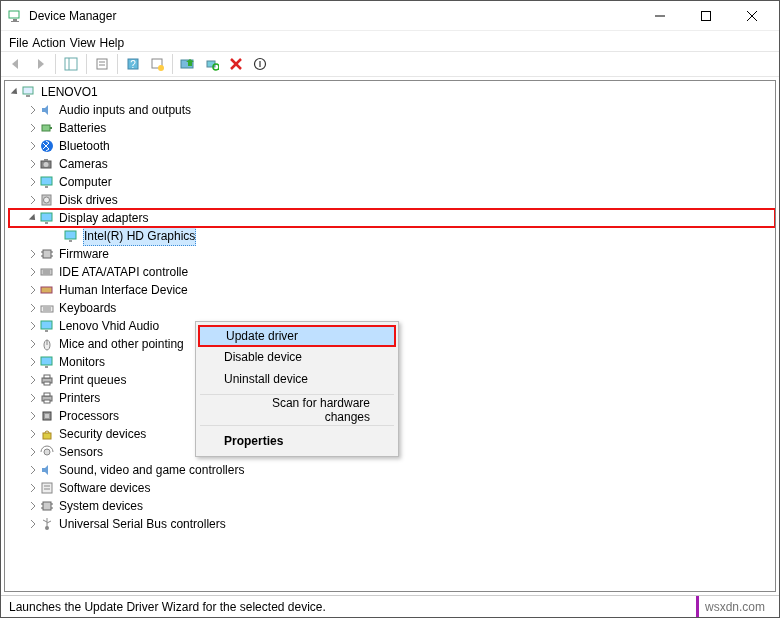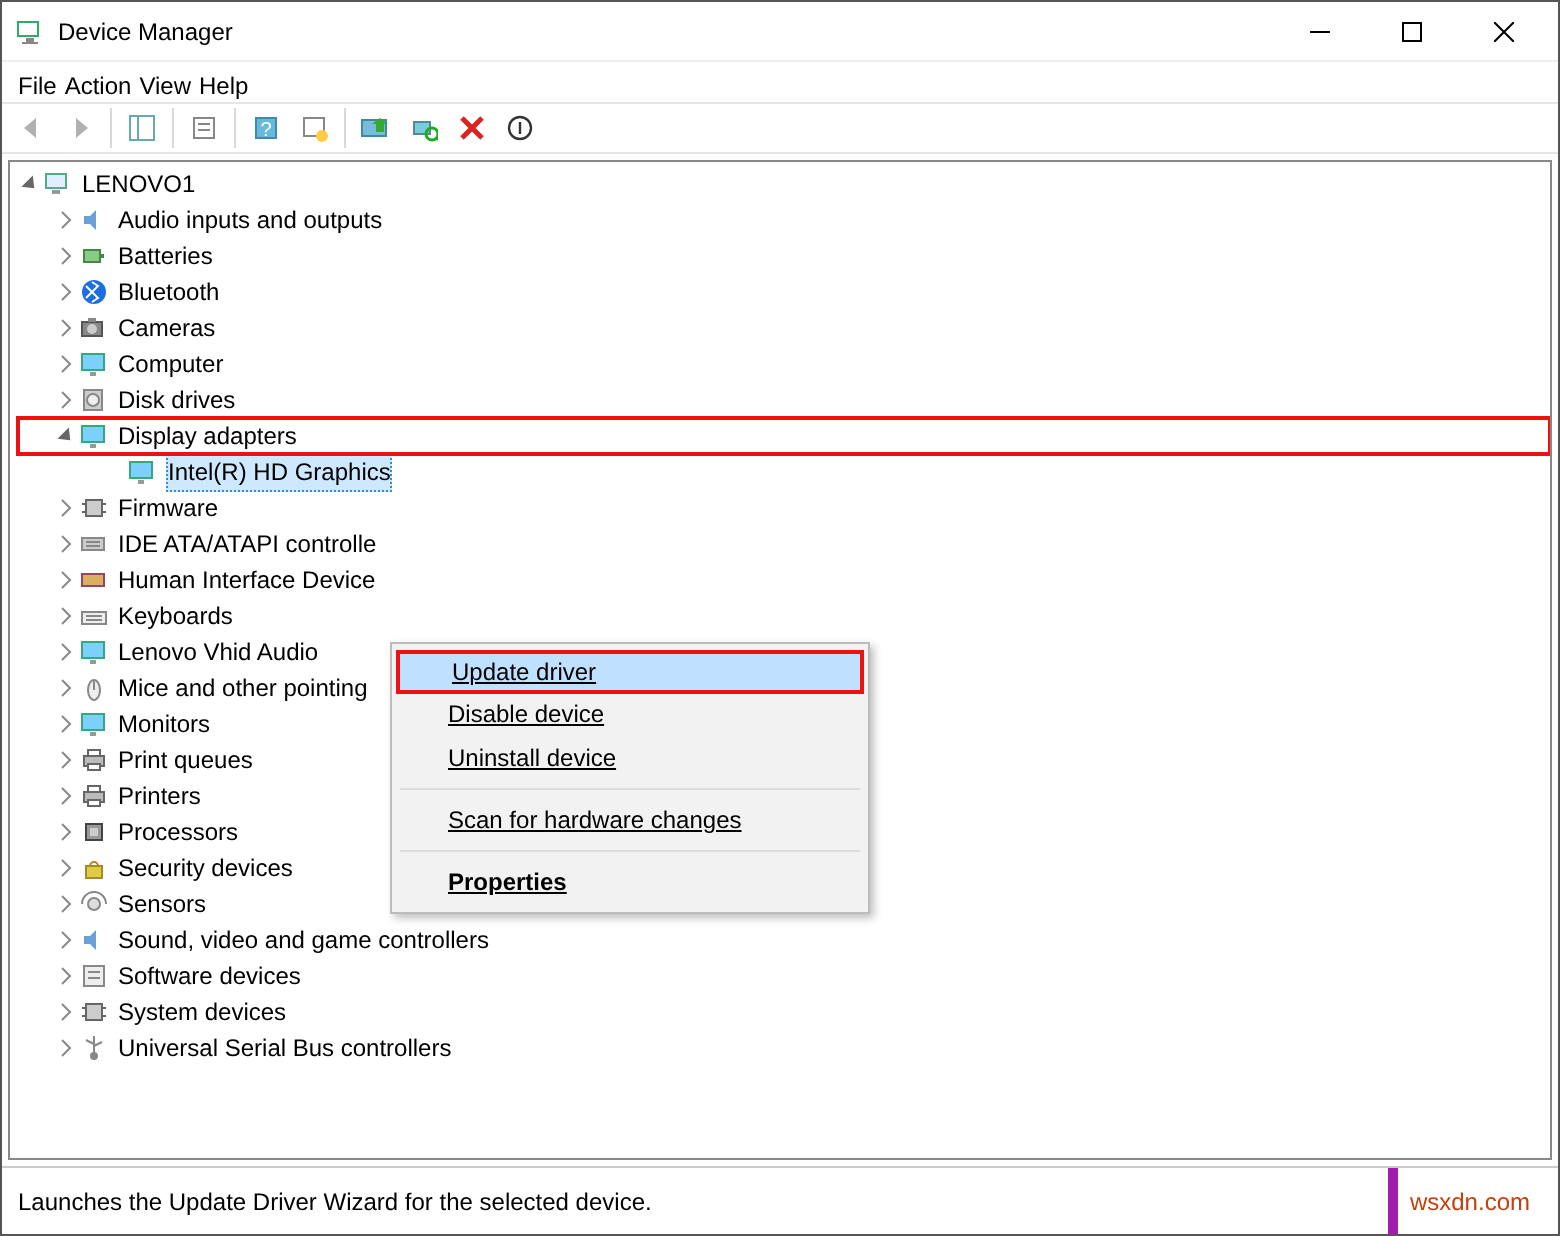"Update driver" .ctxmenu { text-decoration: underline -> none; width: 240px -> 204px }
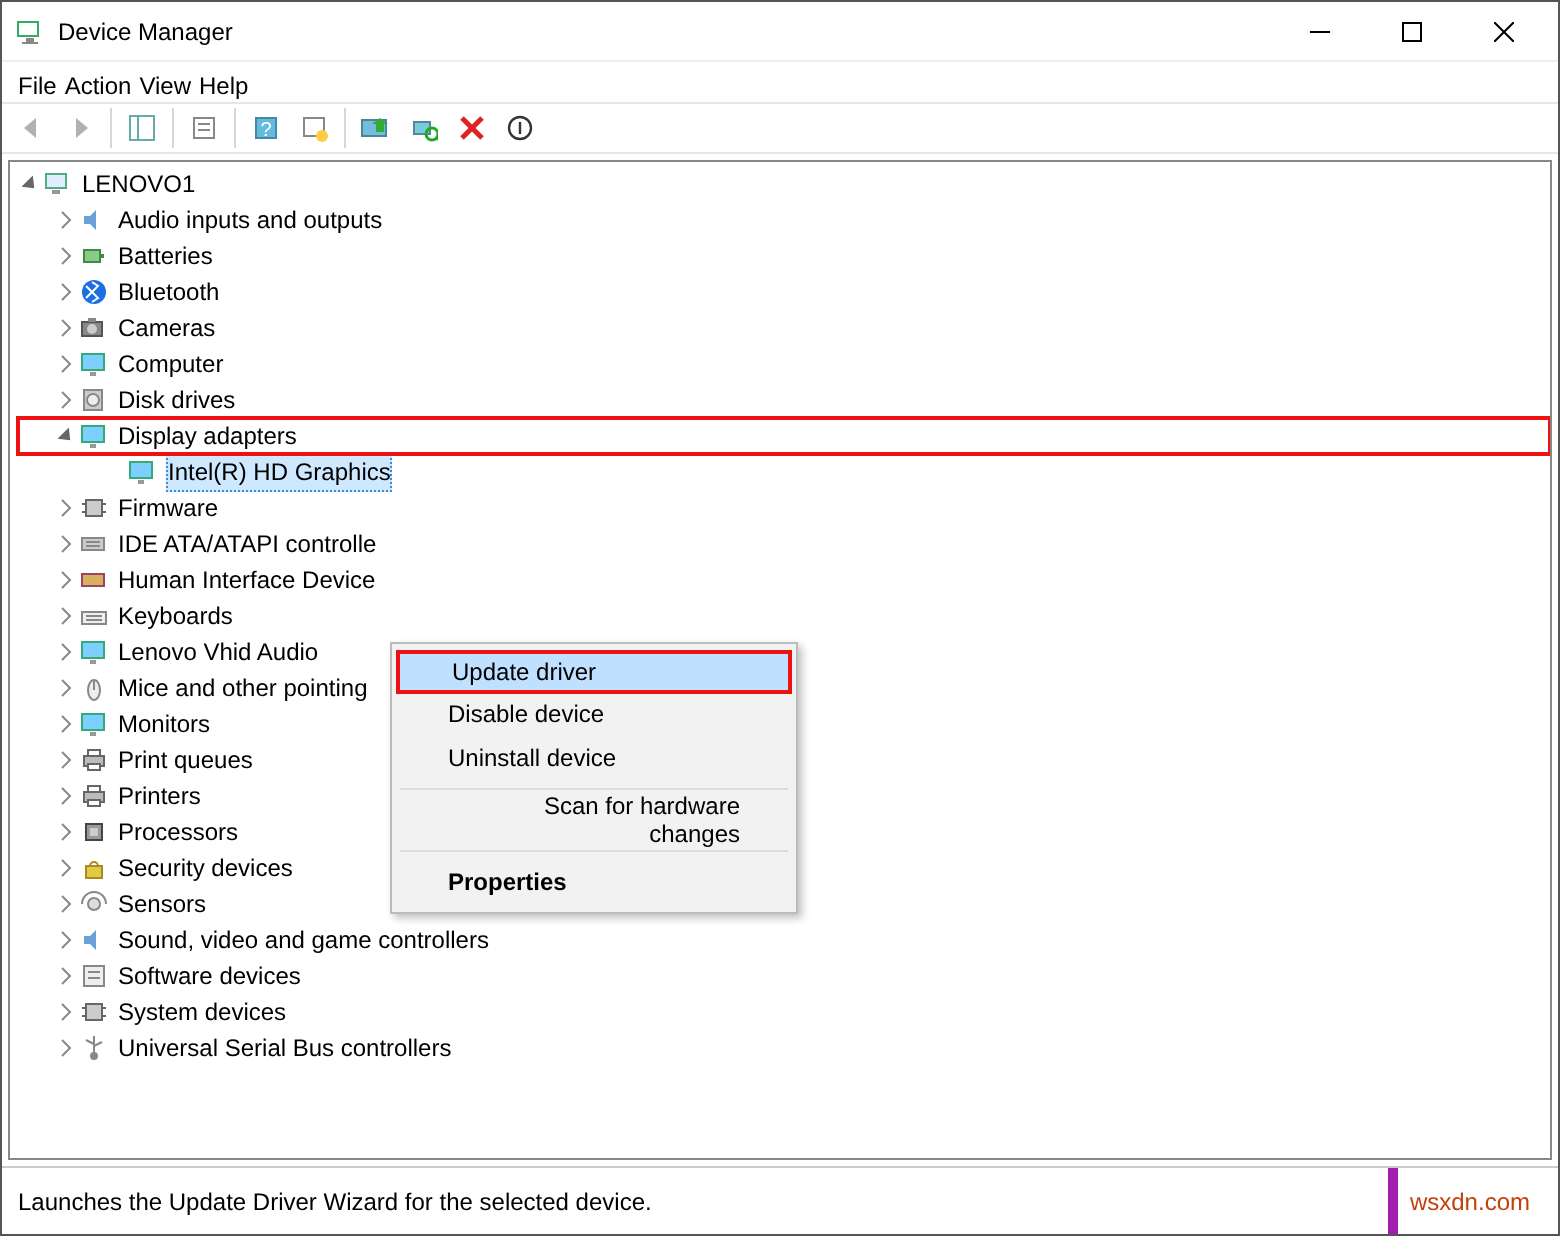"Launches the Update Driver Wizard" .statusbar { height: 34px -> 22px }
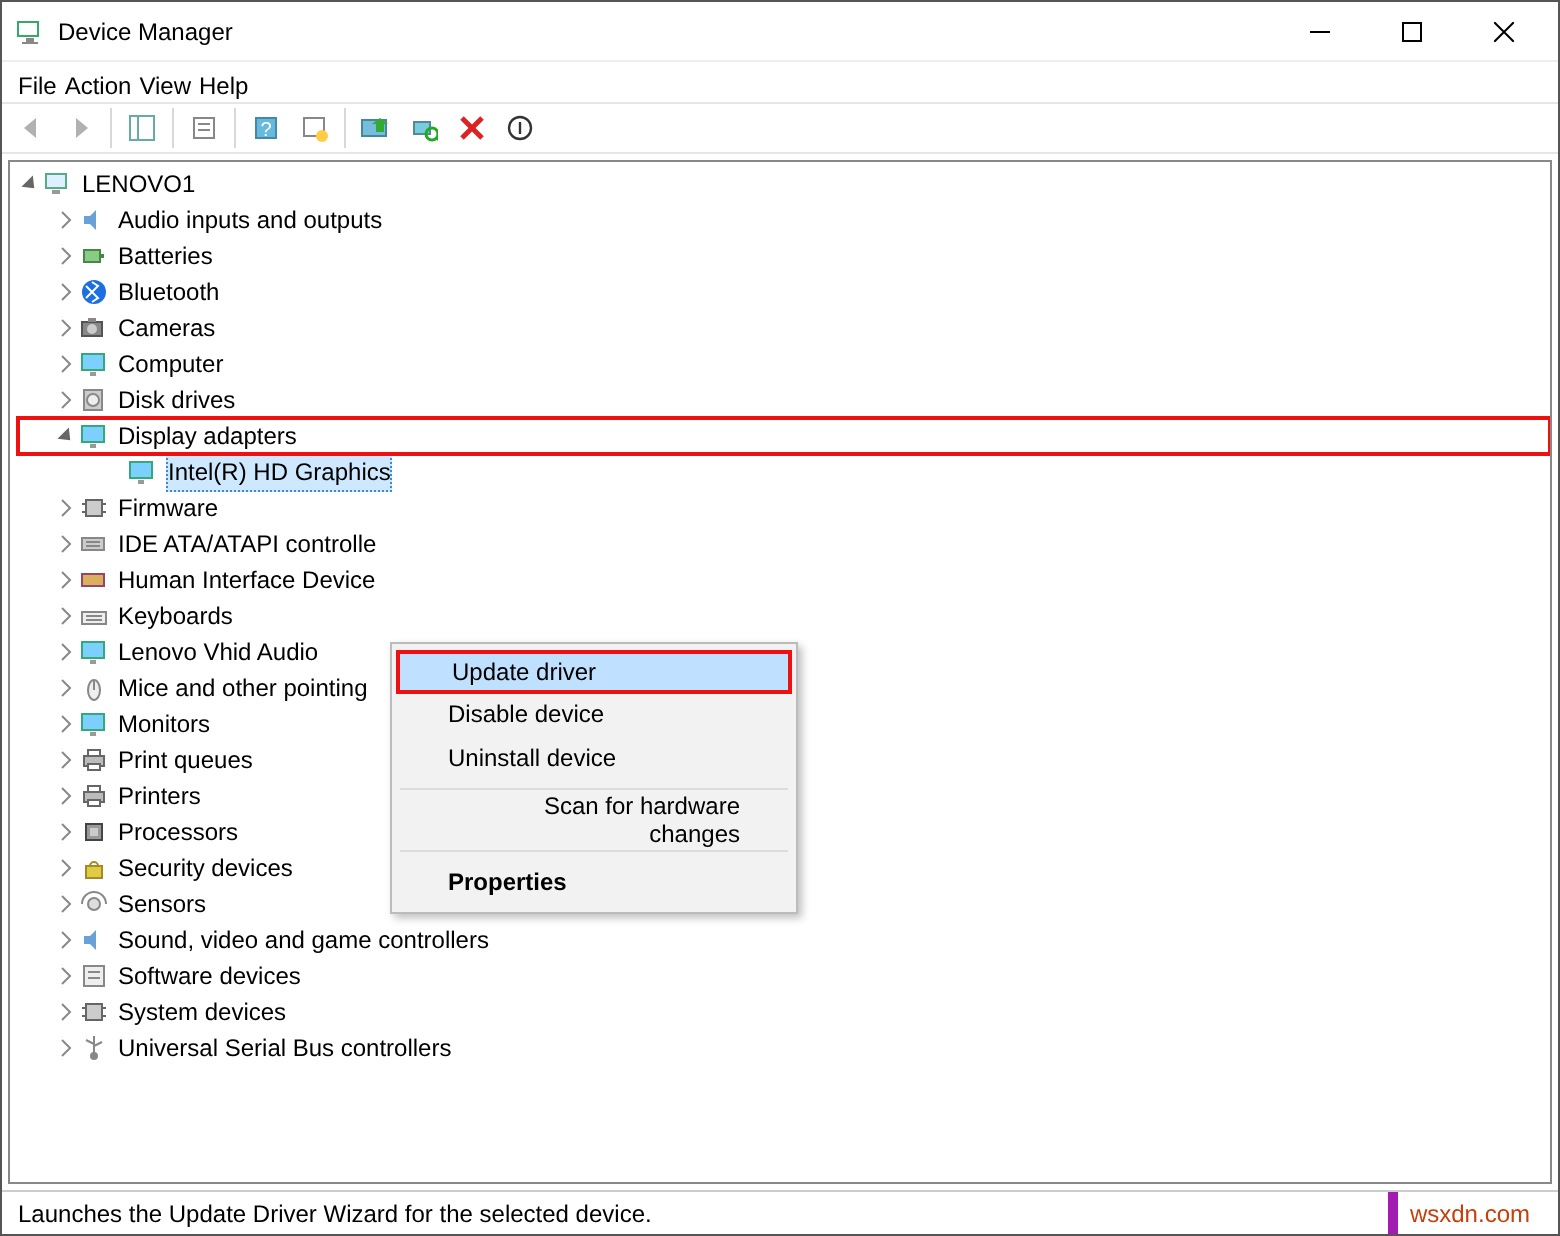"wsxdn.com" .statusbar .status-right { border-left: 5px solid #a21caf -> 3px solid #a21caf; color: #c2410c -> #737373 }
